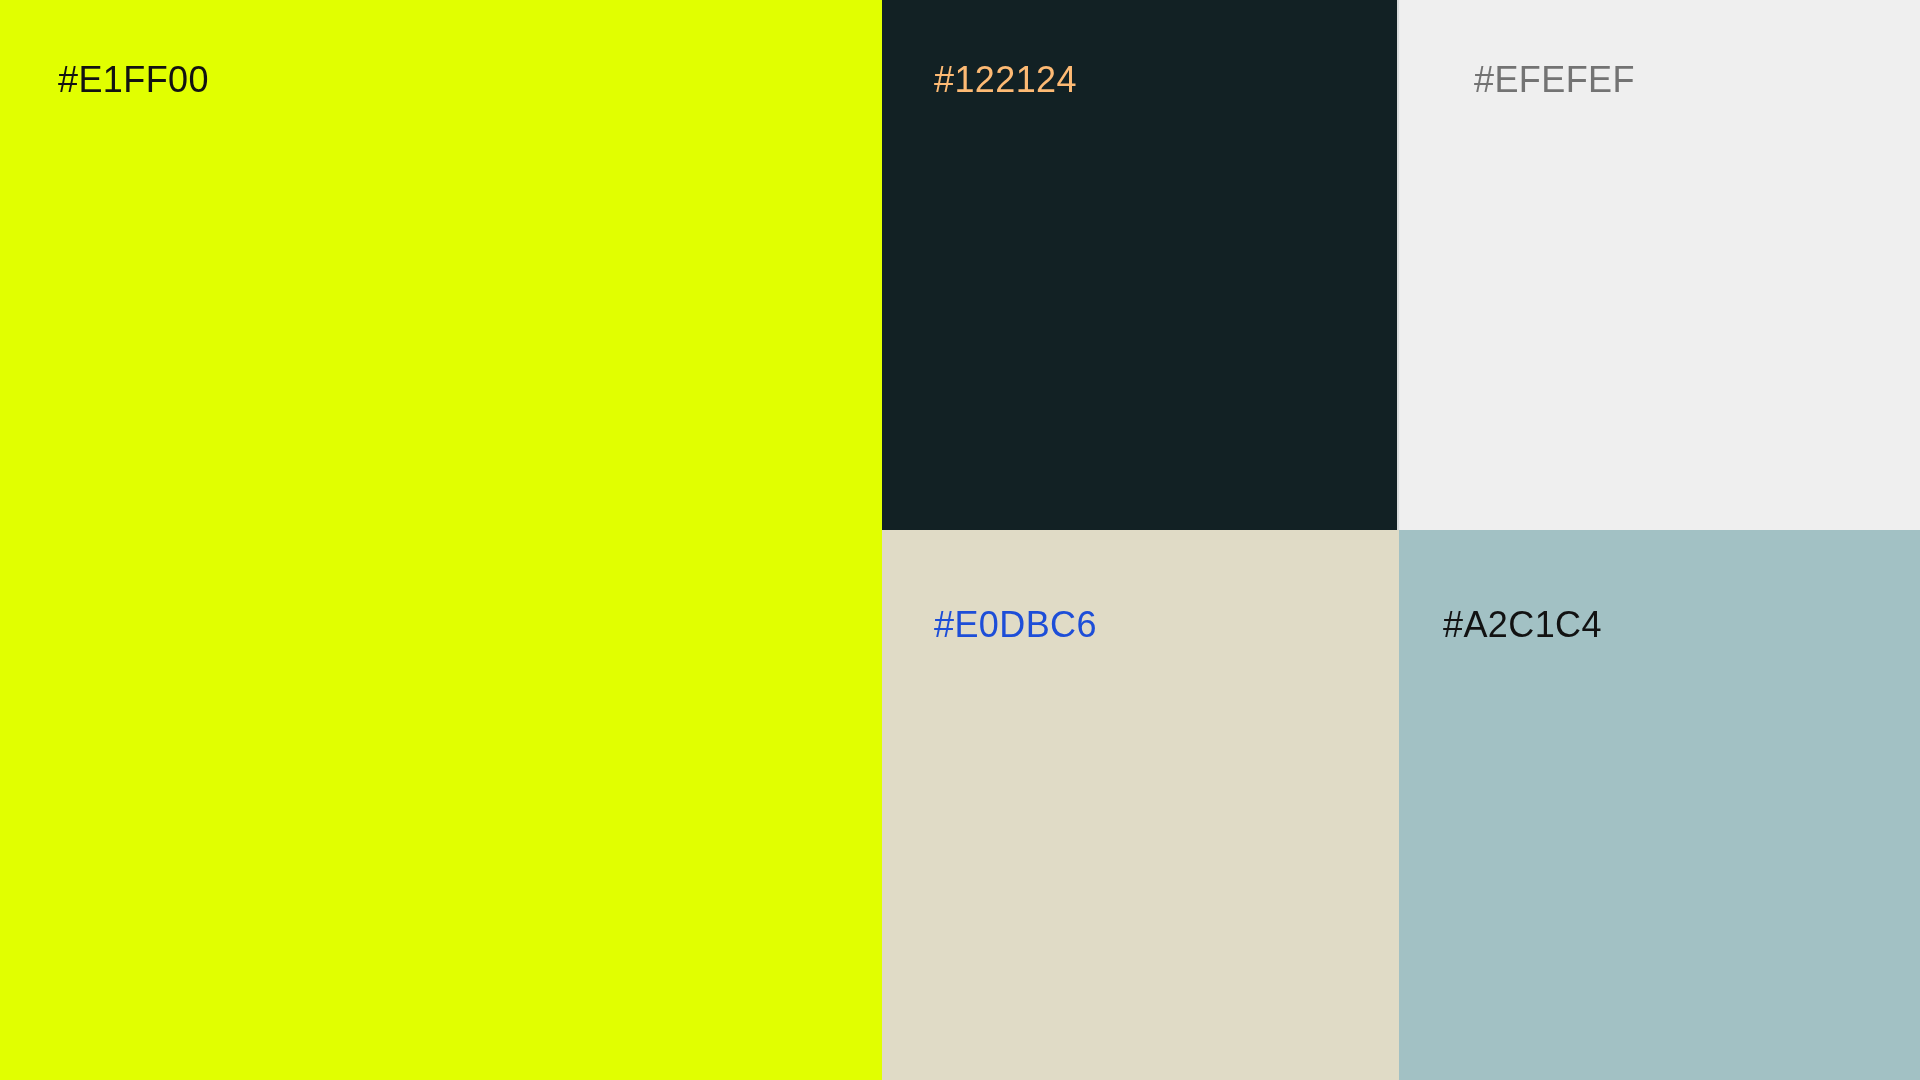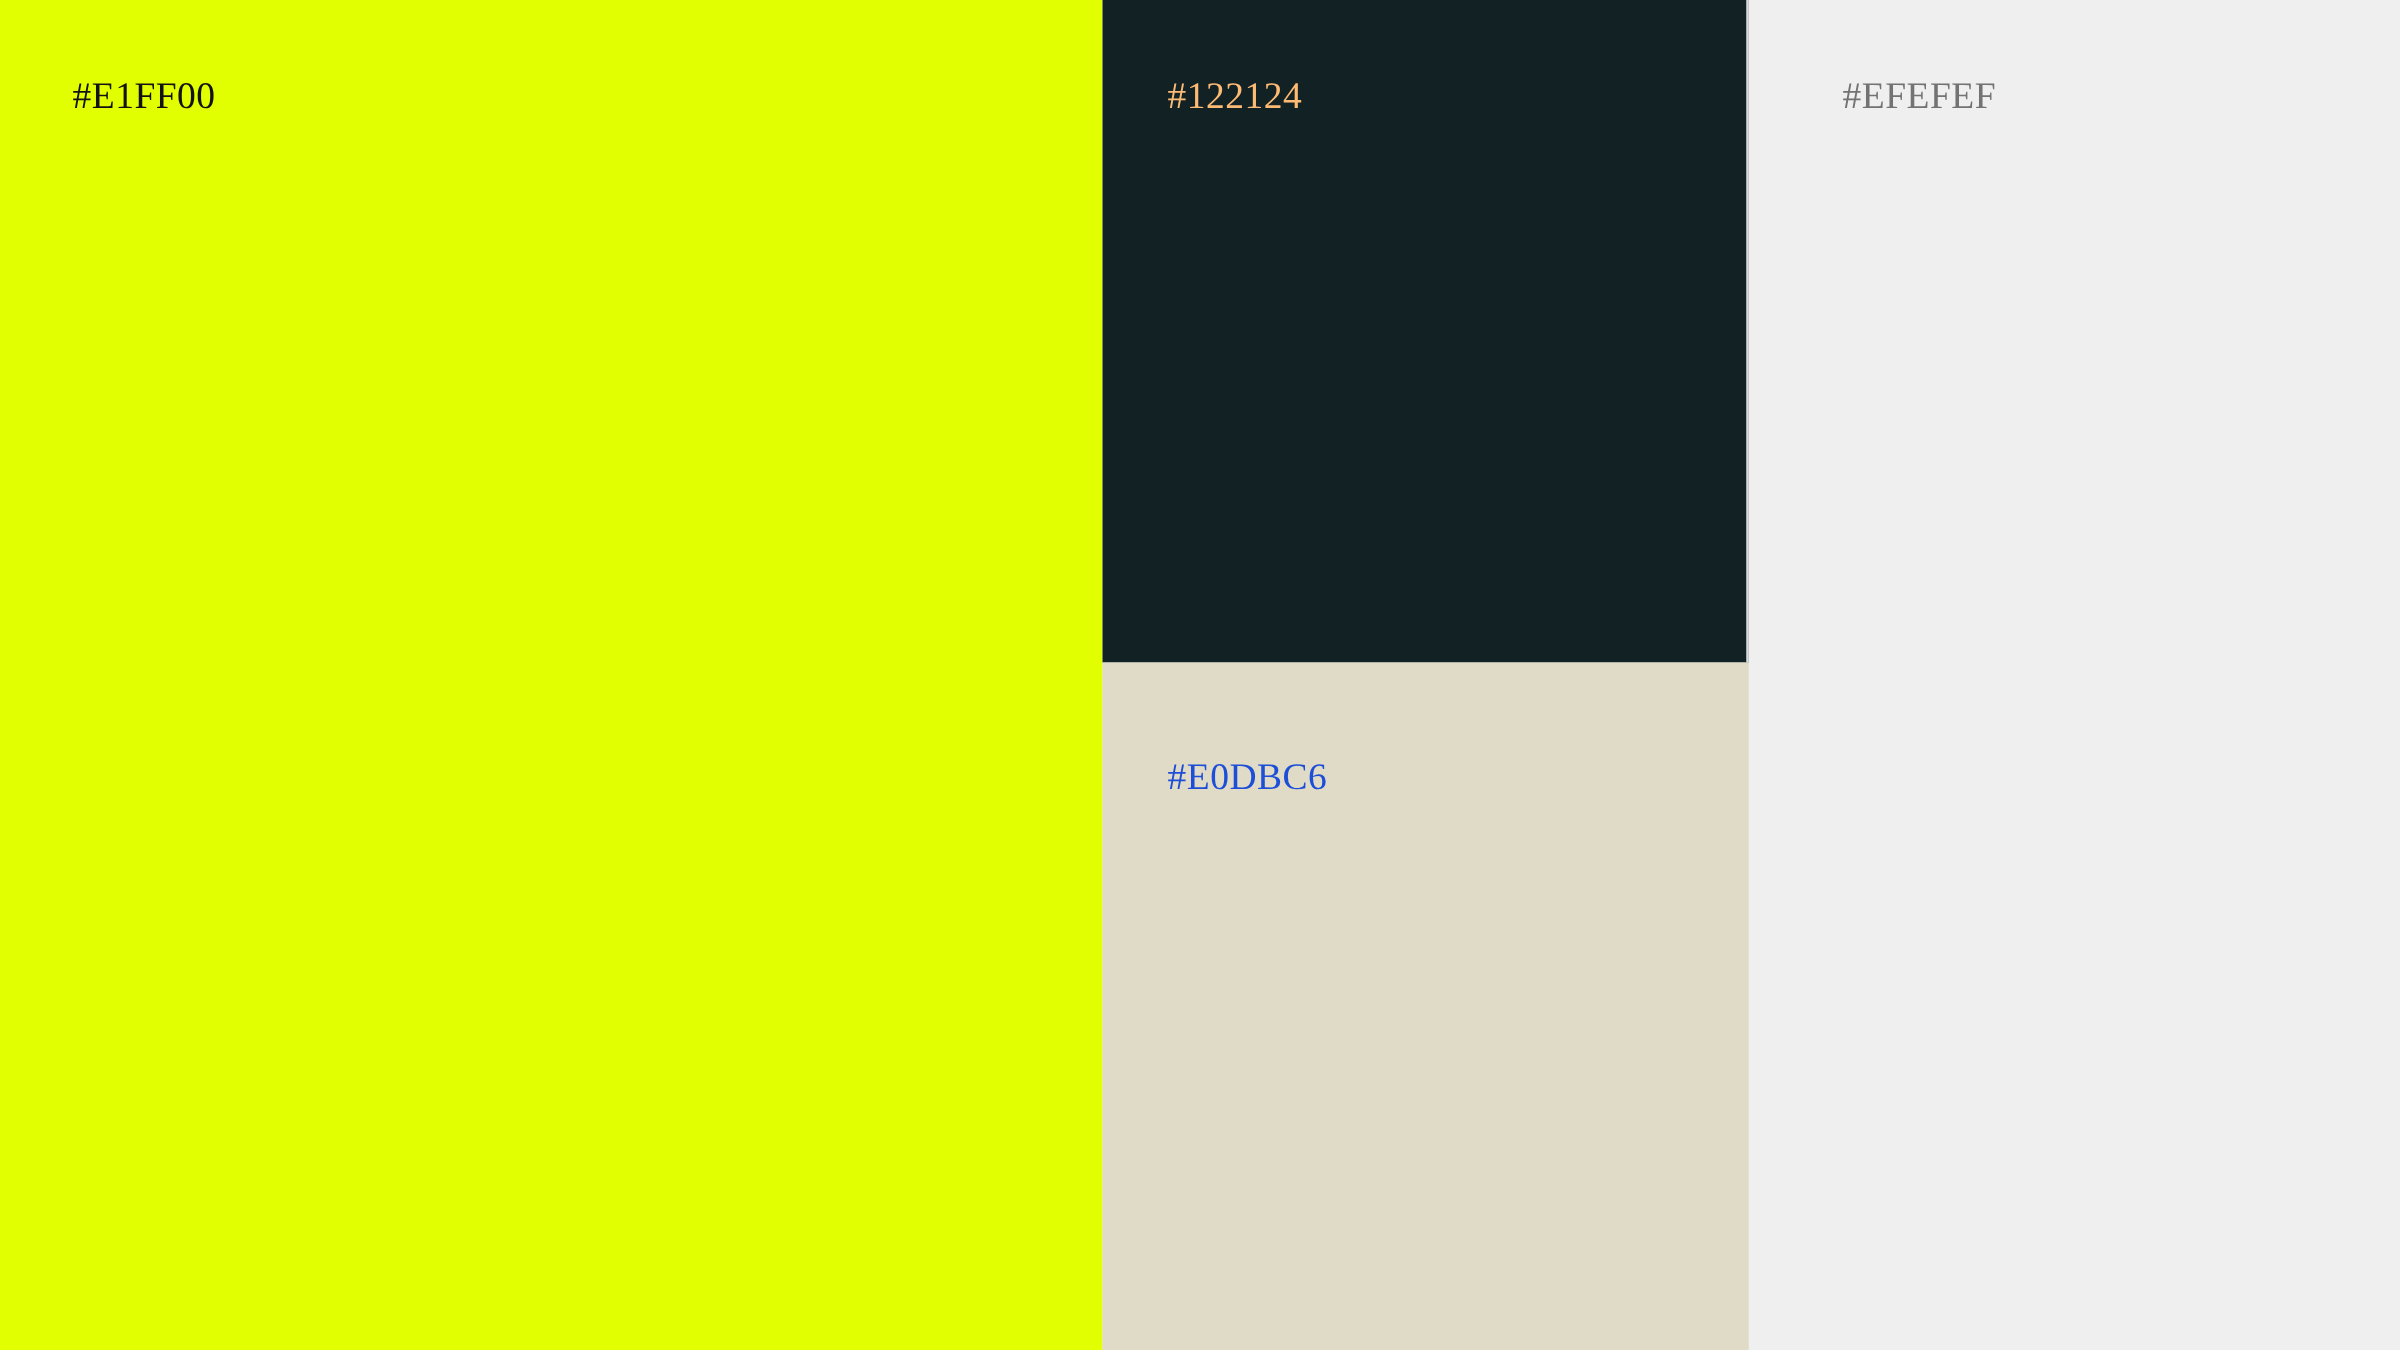"#E1FF00" .swatch-label { font-family: Liberation Serif, serif -> Liberation Sans, sans-serif; font-size: 30px -> 36px }
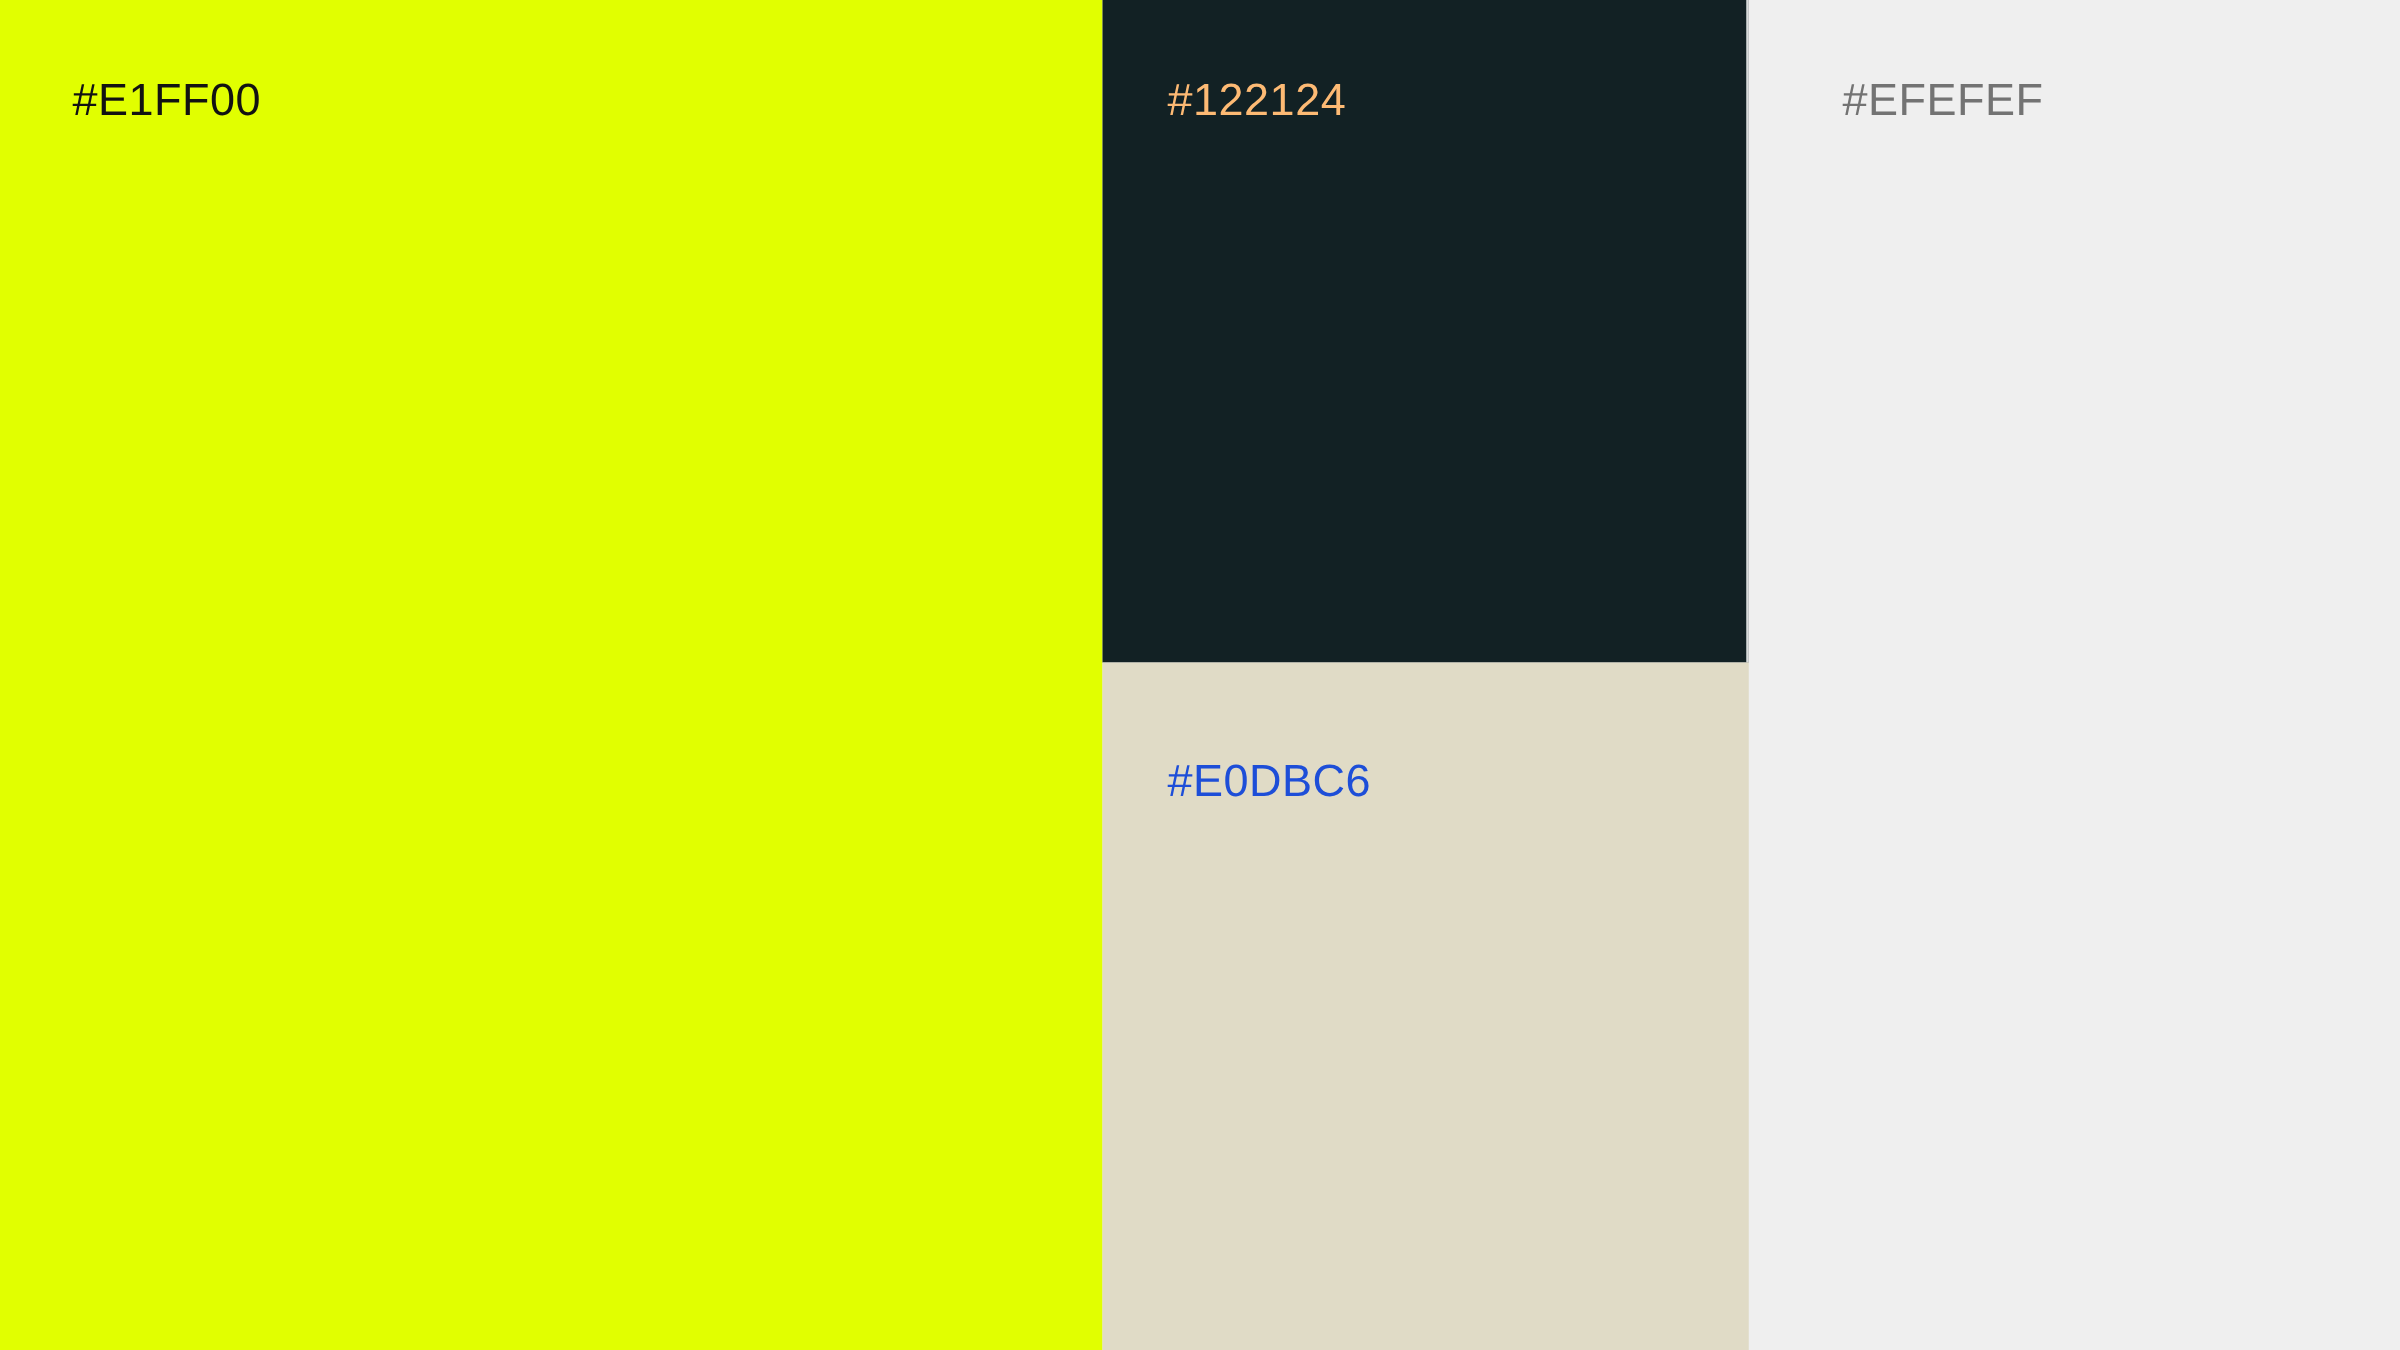"#A2C1C4" div.swatch { html: none -> <div> <span>#A2C1C4</span> </div> }
